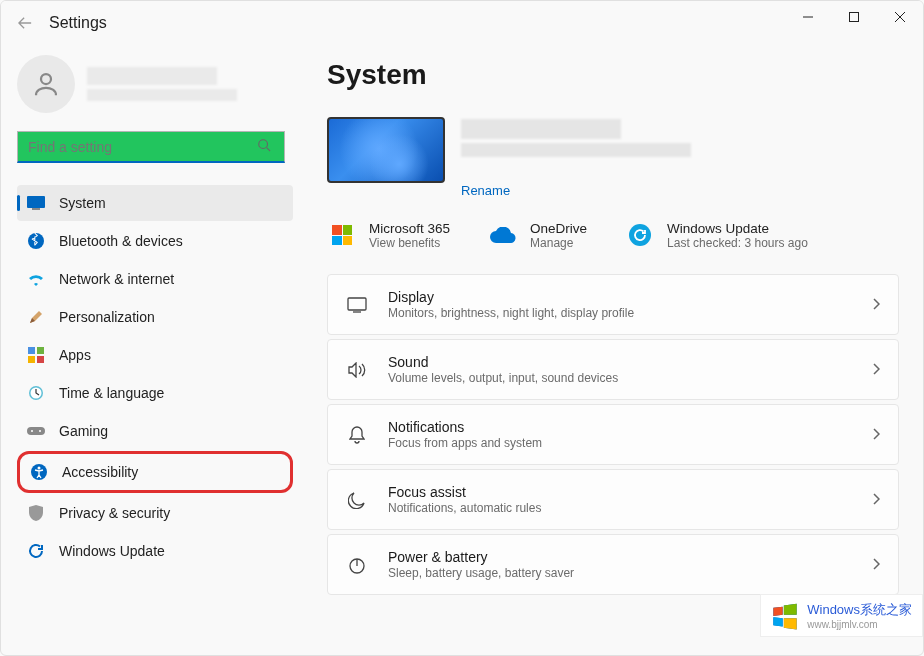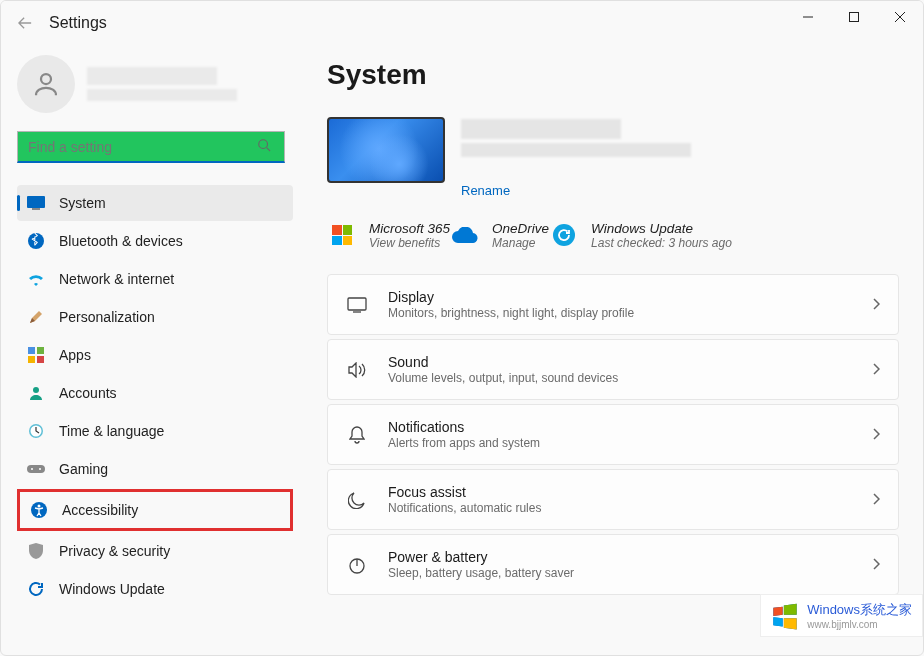"Microsoft 365" .quick-row { font-style: italic -> none; gap: none -> 38px }
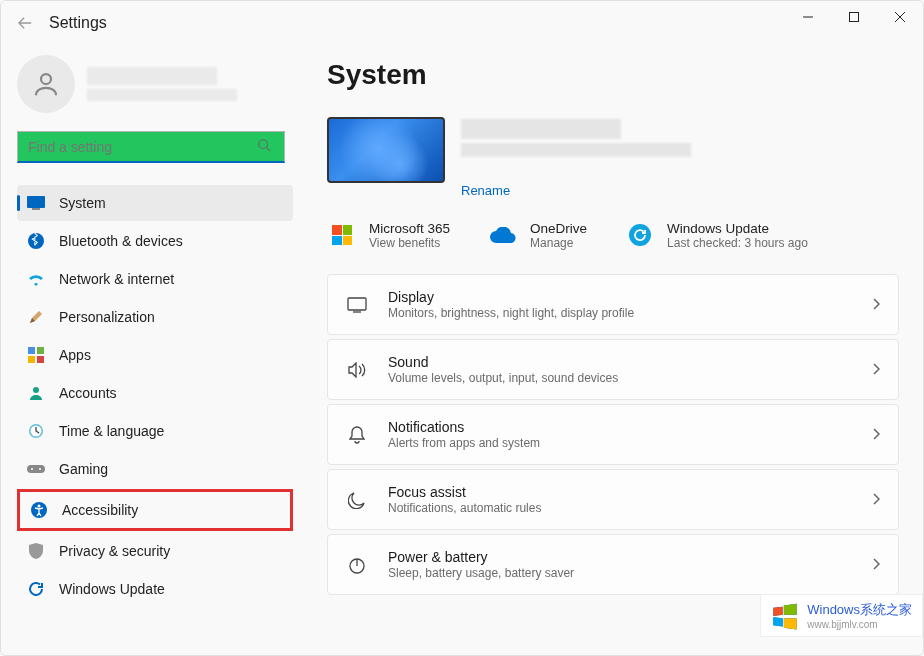"Accounts" div.nav-item { html: <div> <span> <svg> <circle></circle> <path></path> </svg> </span> <span>Accounts</span> </div> -> none }
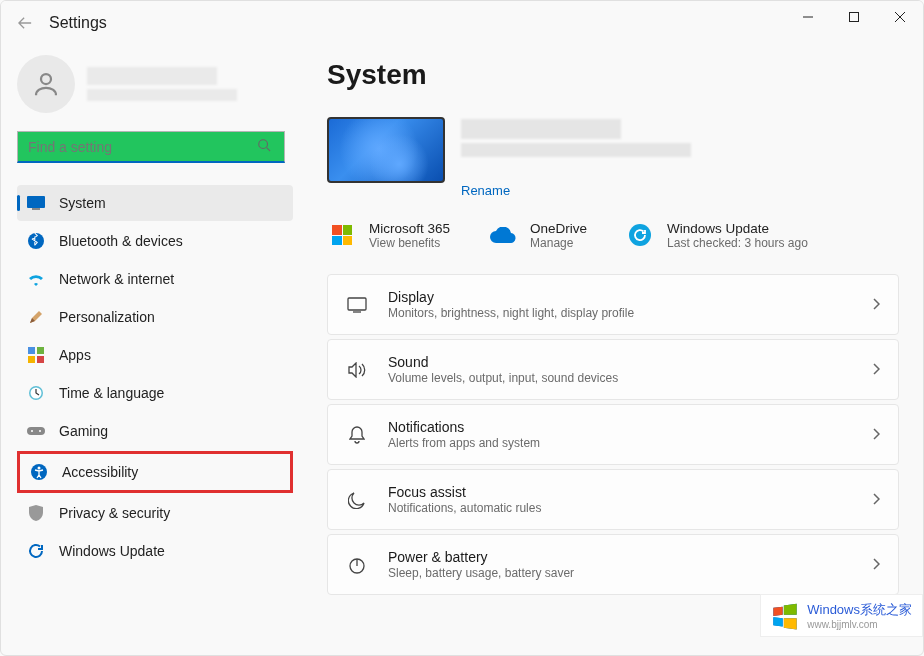"Alerts from apps and system" div.card-sub { text: Alerts -> Focus }
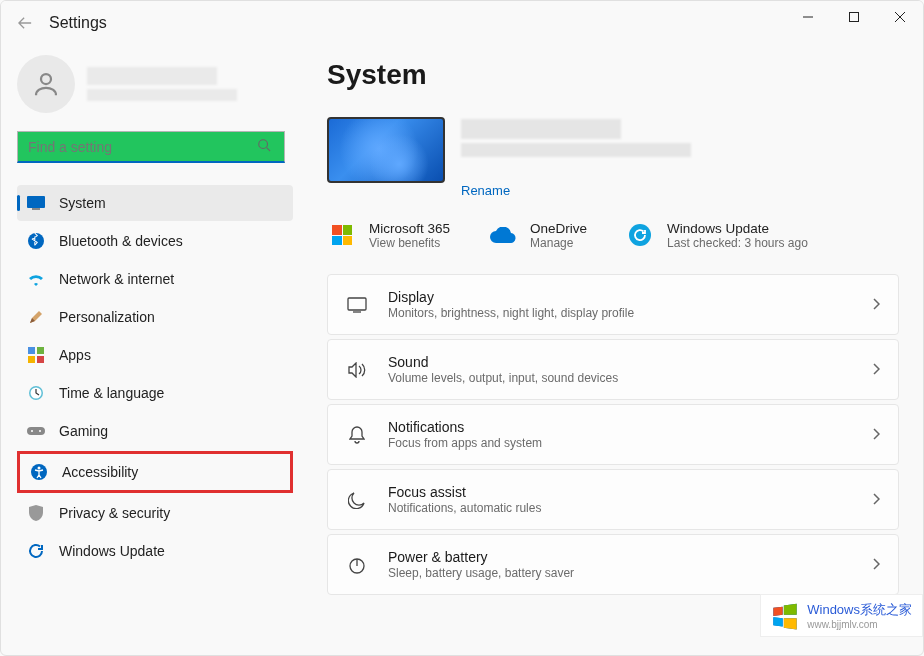"Accessibility" .nav-item.highlighted { border-radius: 0 -> 12px }
